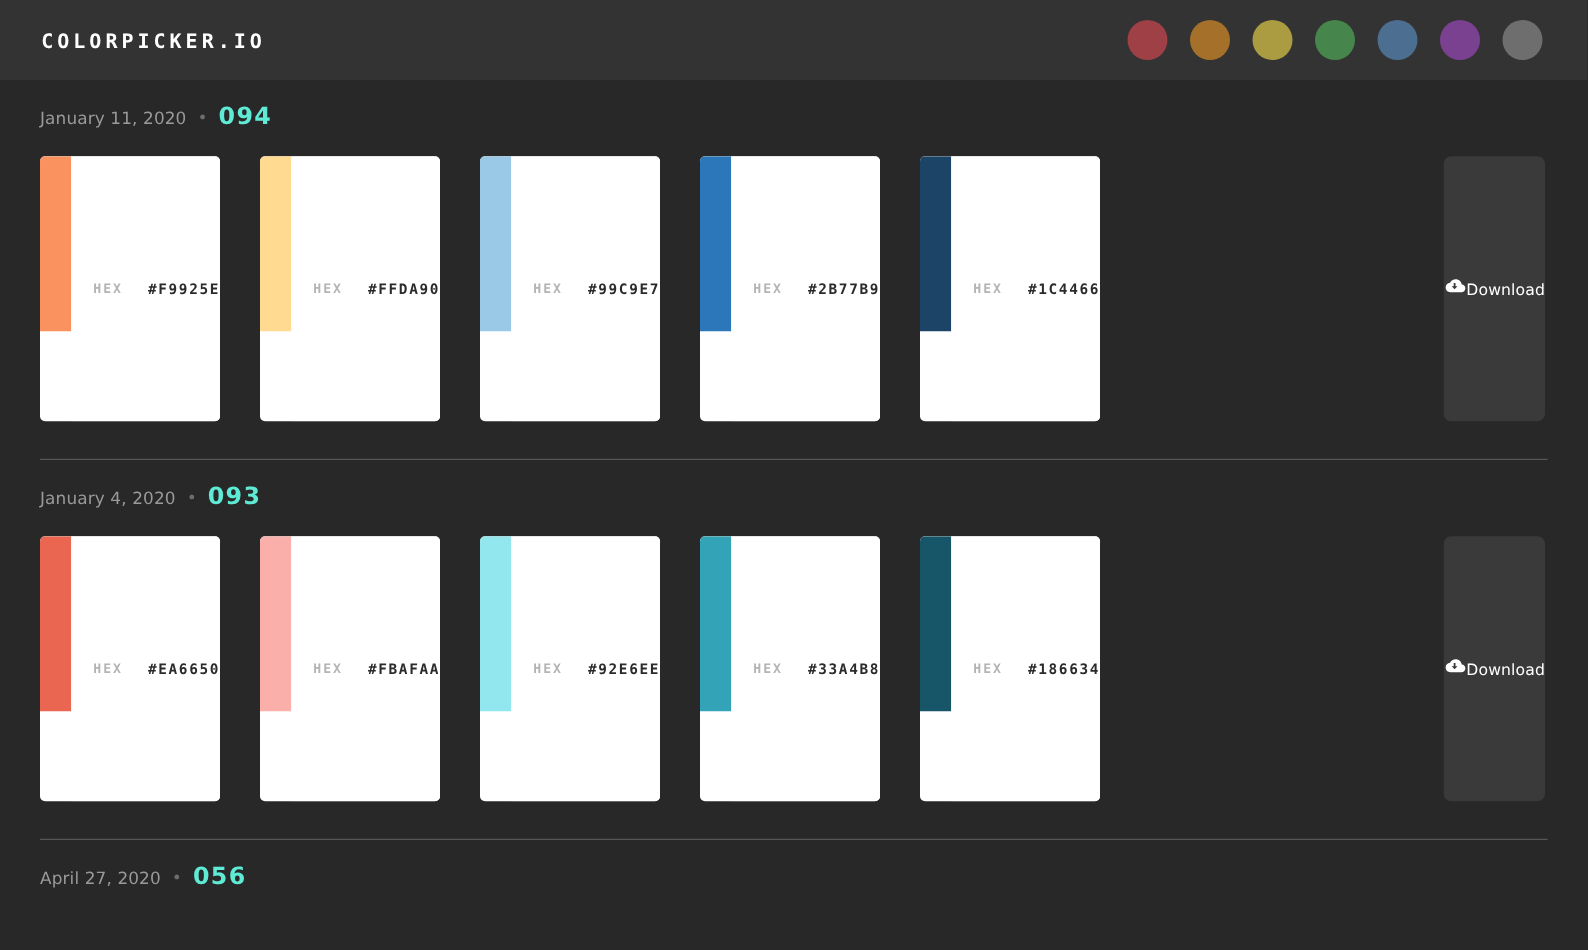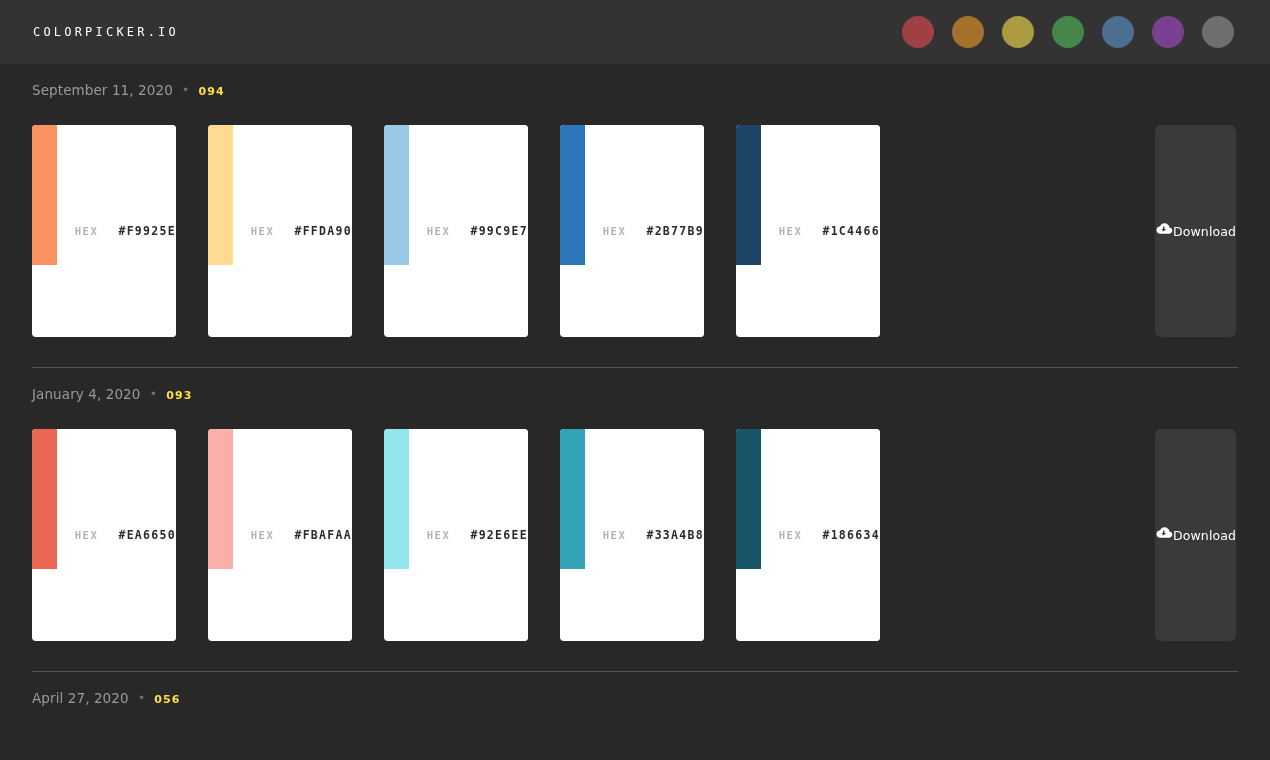"COLORPICKER.IO" .logo { font-size: 12px -> 16px; font-weight: 400 -> 700 }
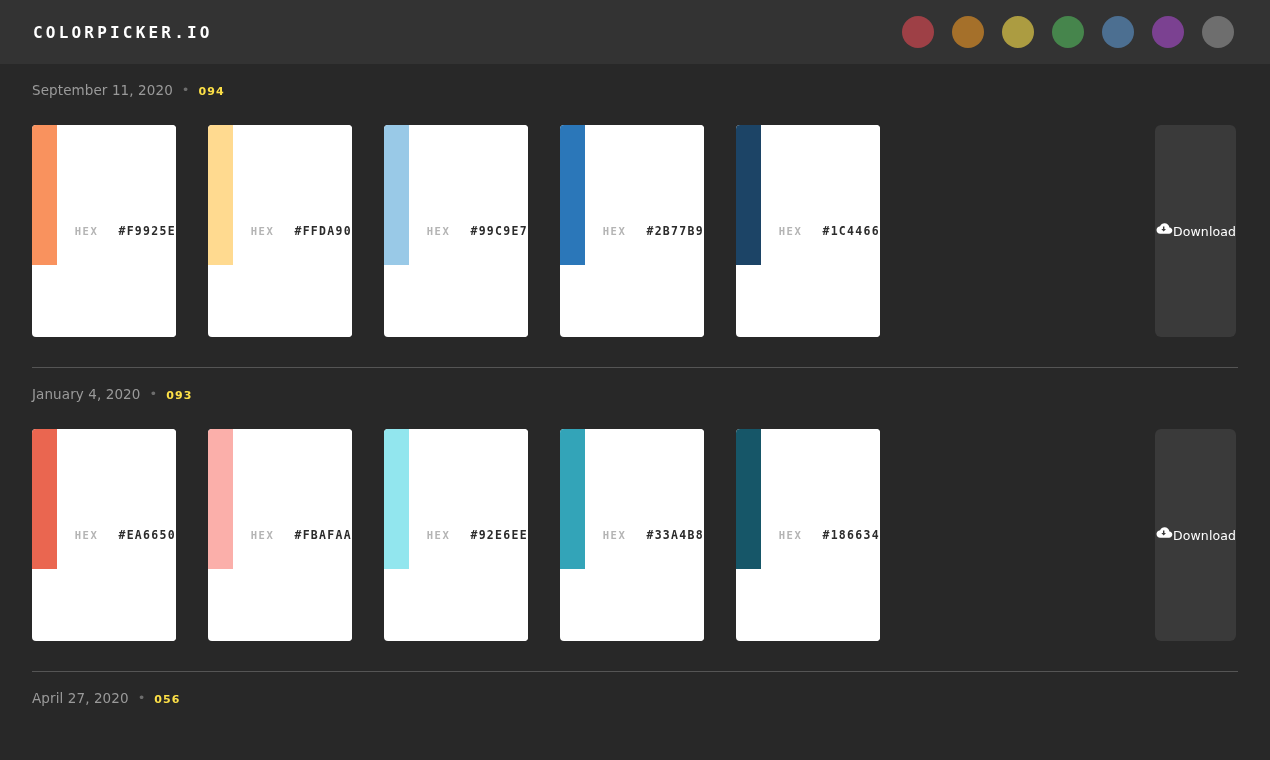"September 11, 2020" span.meta-date { text: September -> January }
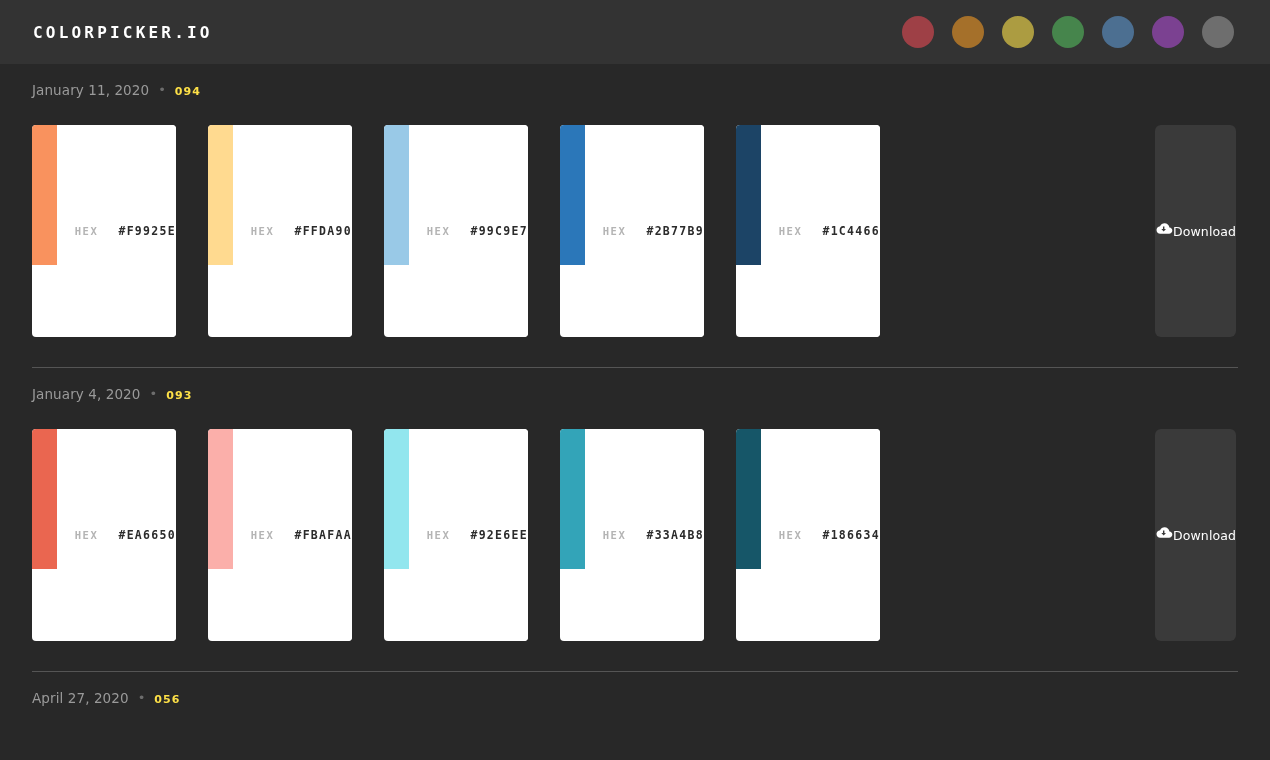"094" .meta-number { color: #fde047 -> #5eead4; font-size: 11px -> 19px }
